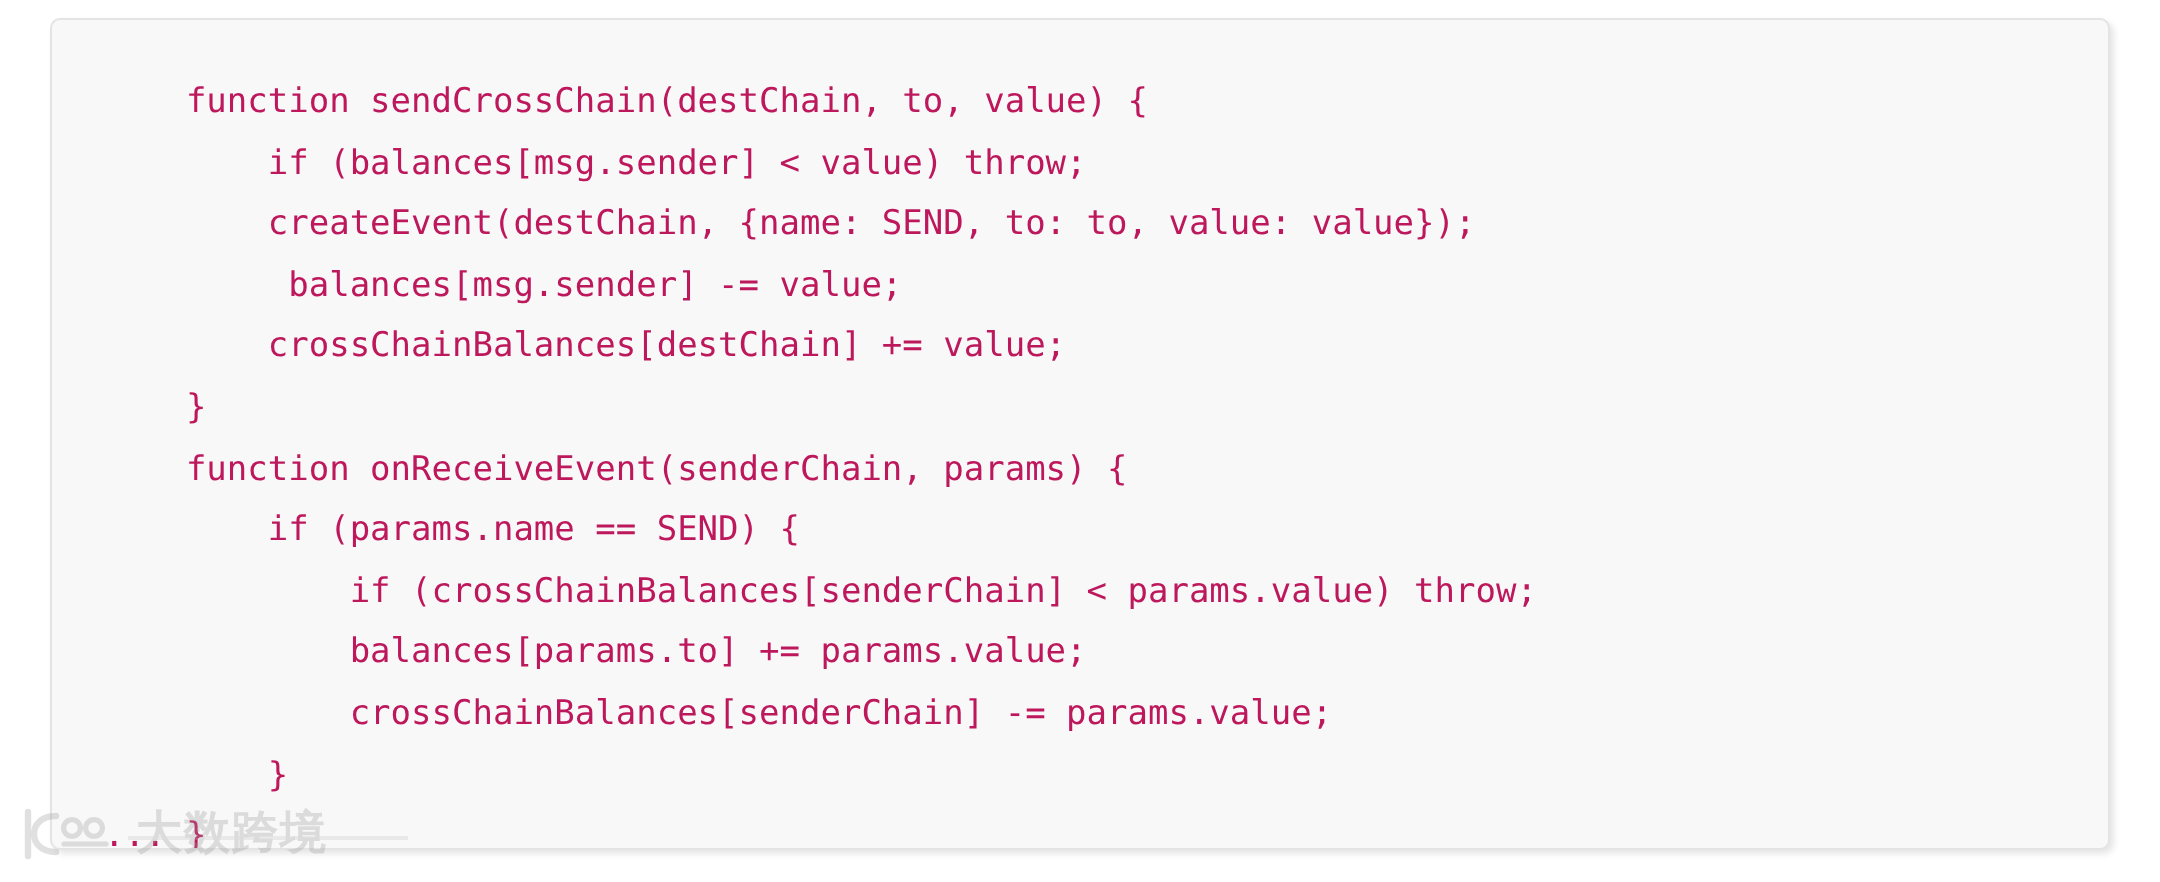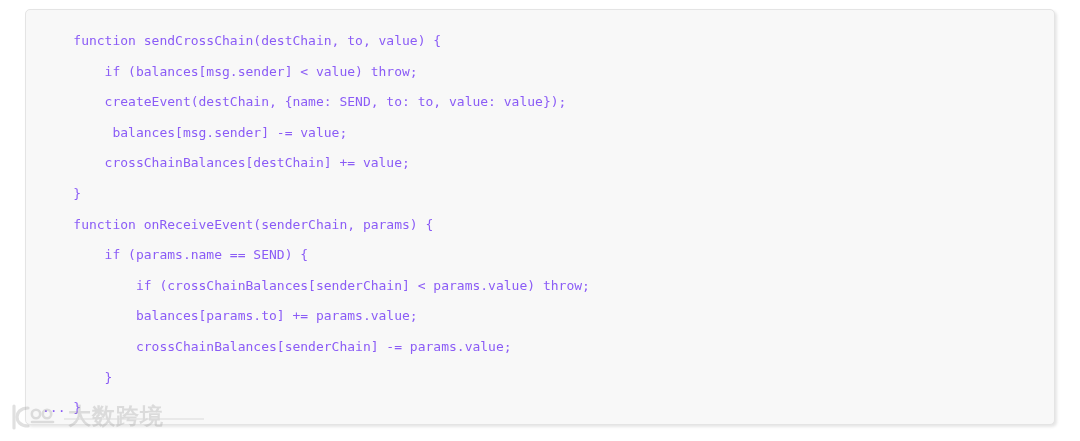"function sendCrossChain(destChain, to," #code-lines { color: #8b5cf6 -> #be185d; font-size: 13px -> 17px; margin: 2px -> 12px }
